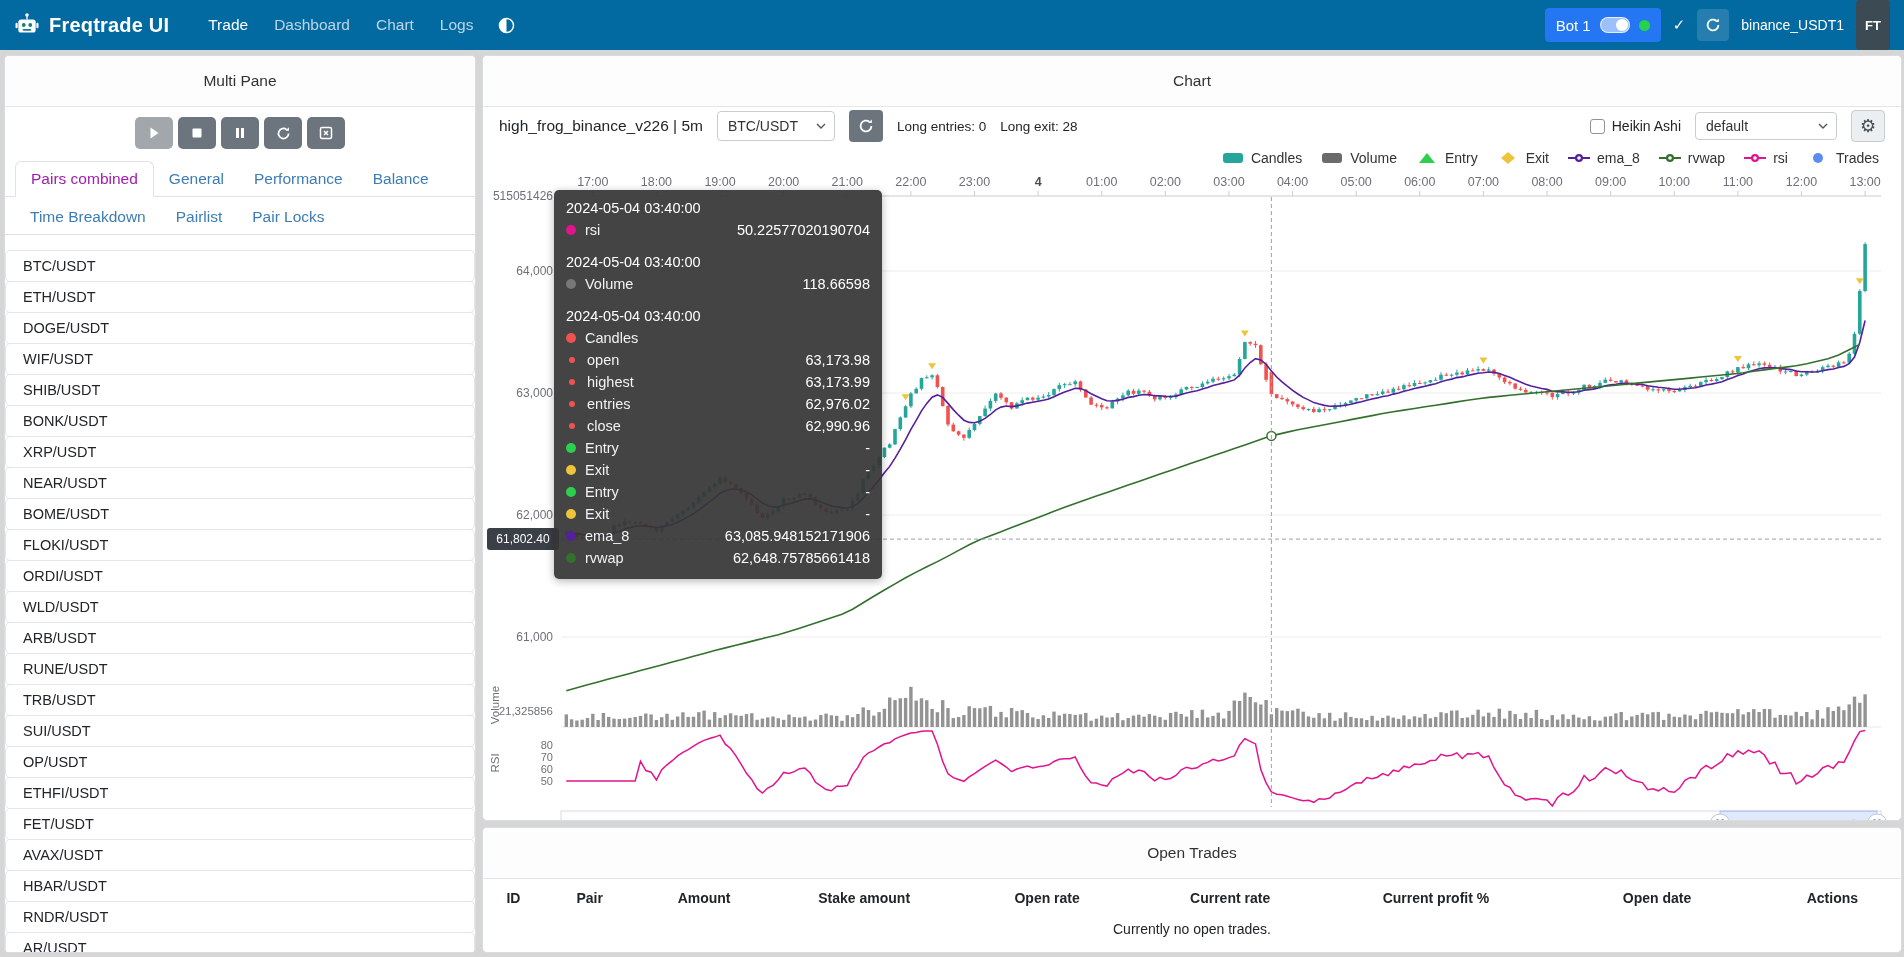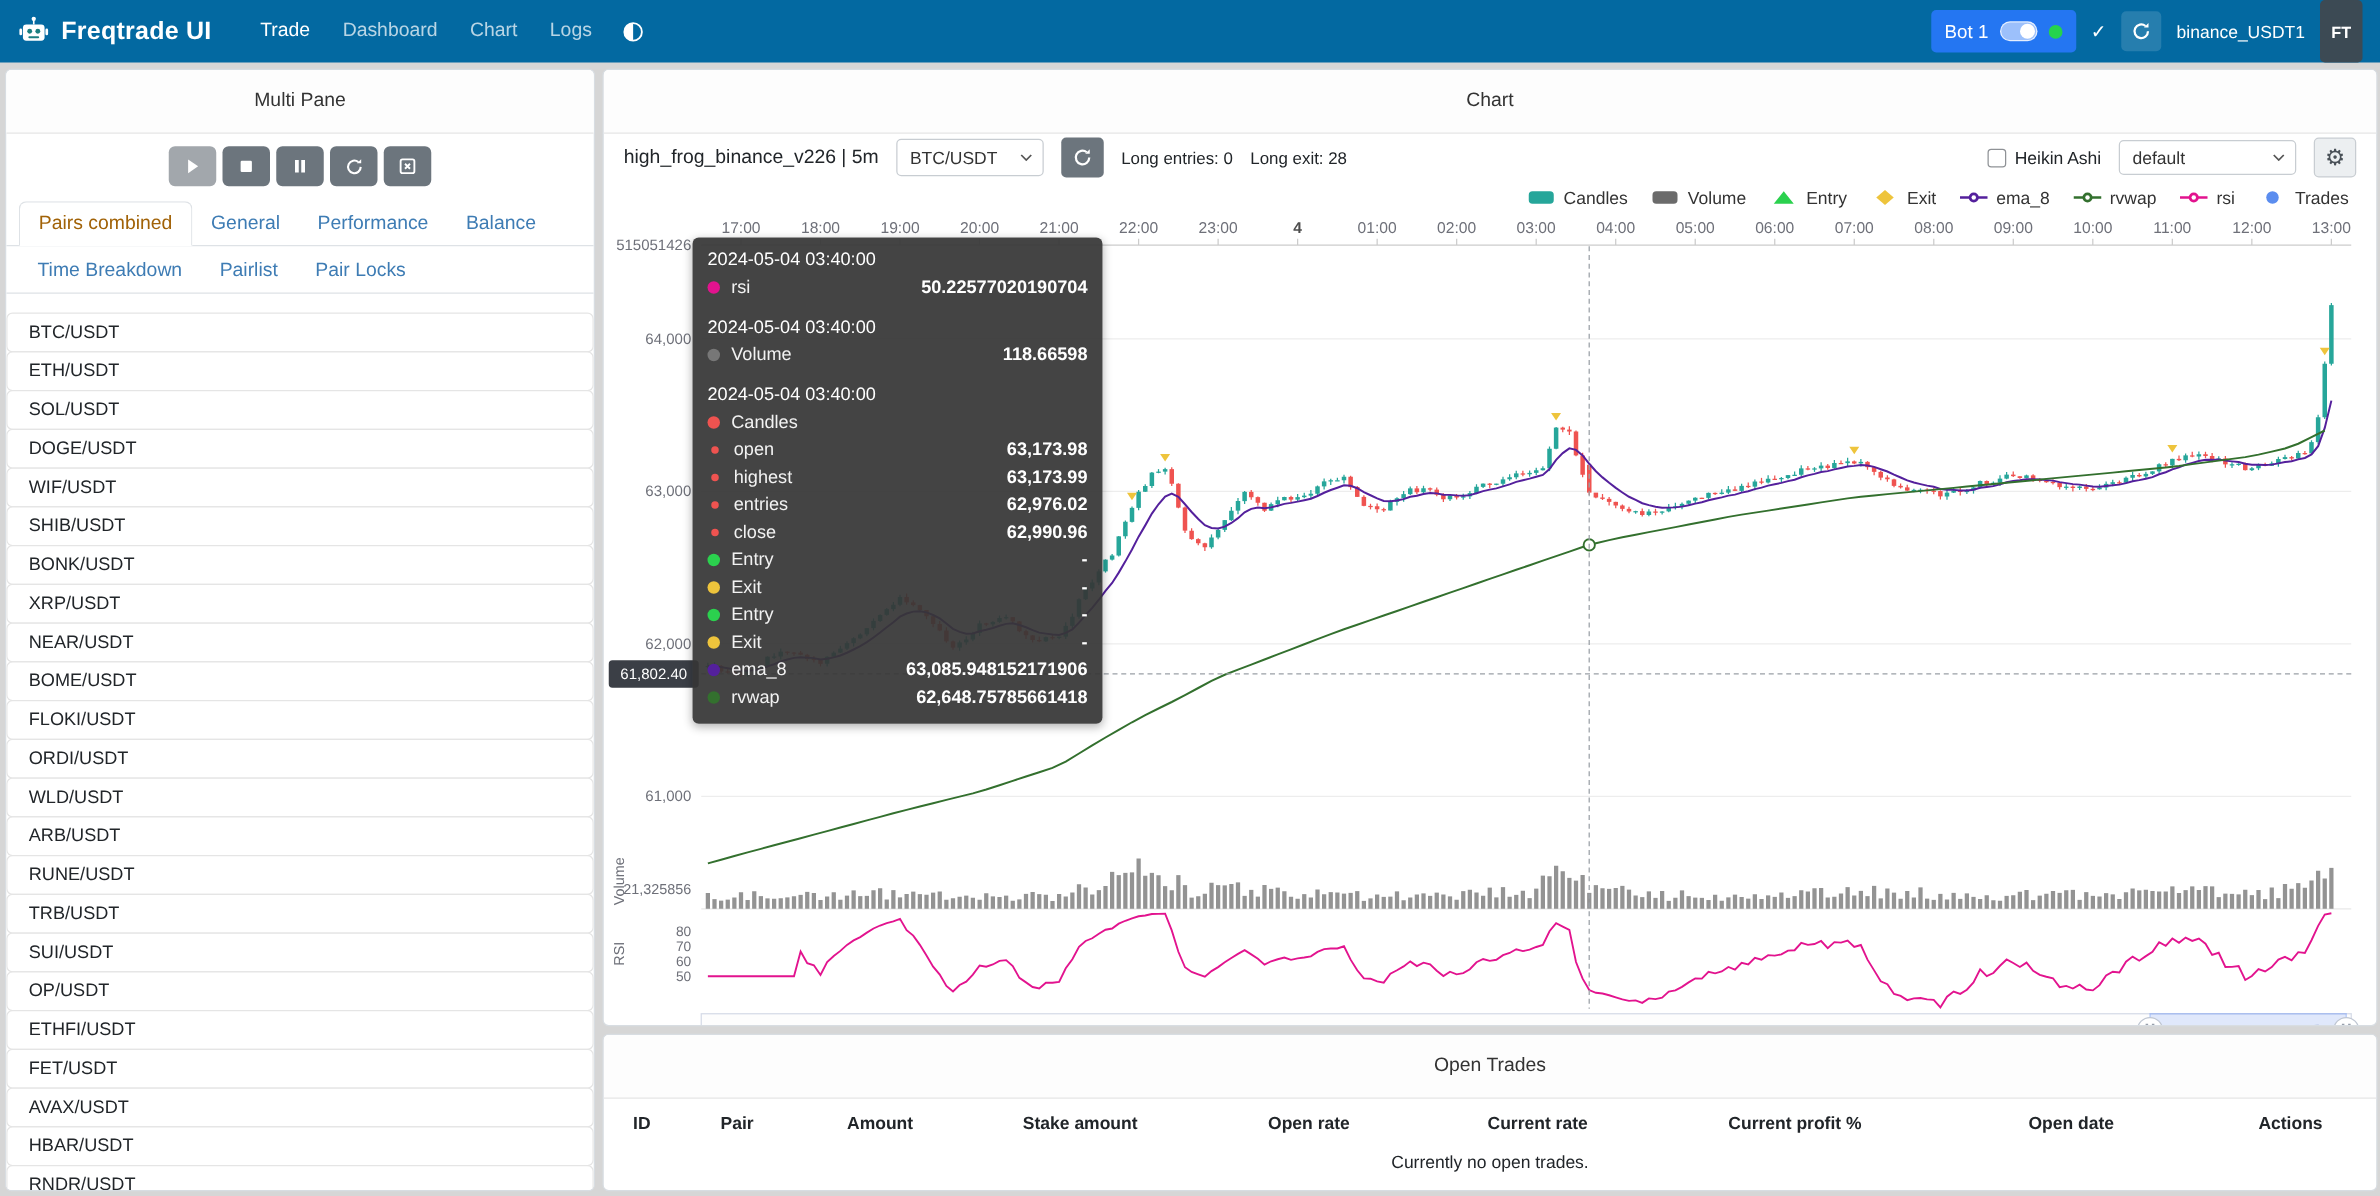"Pairs combined" .tab.active { color: #a16207 -> #a21caf }
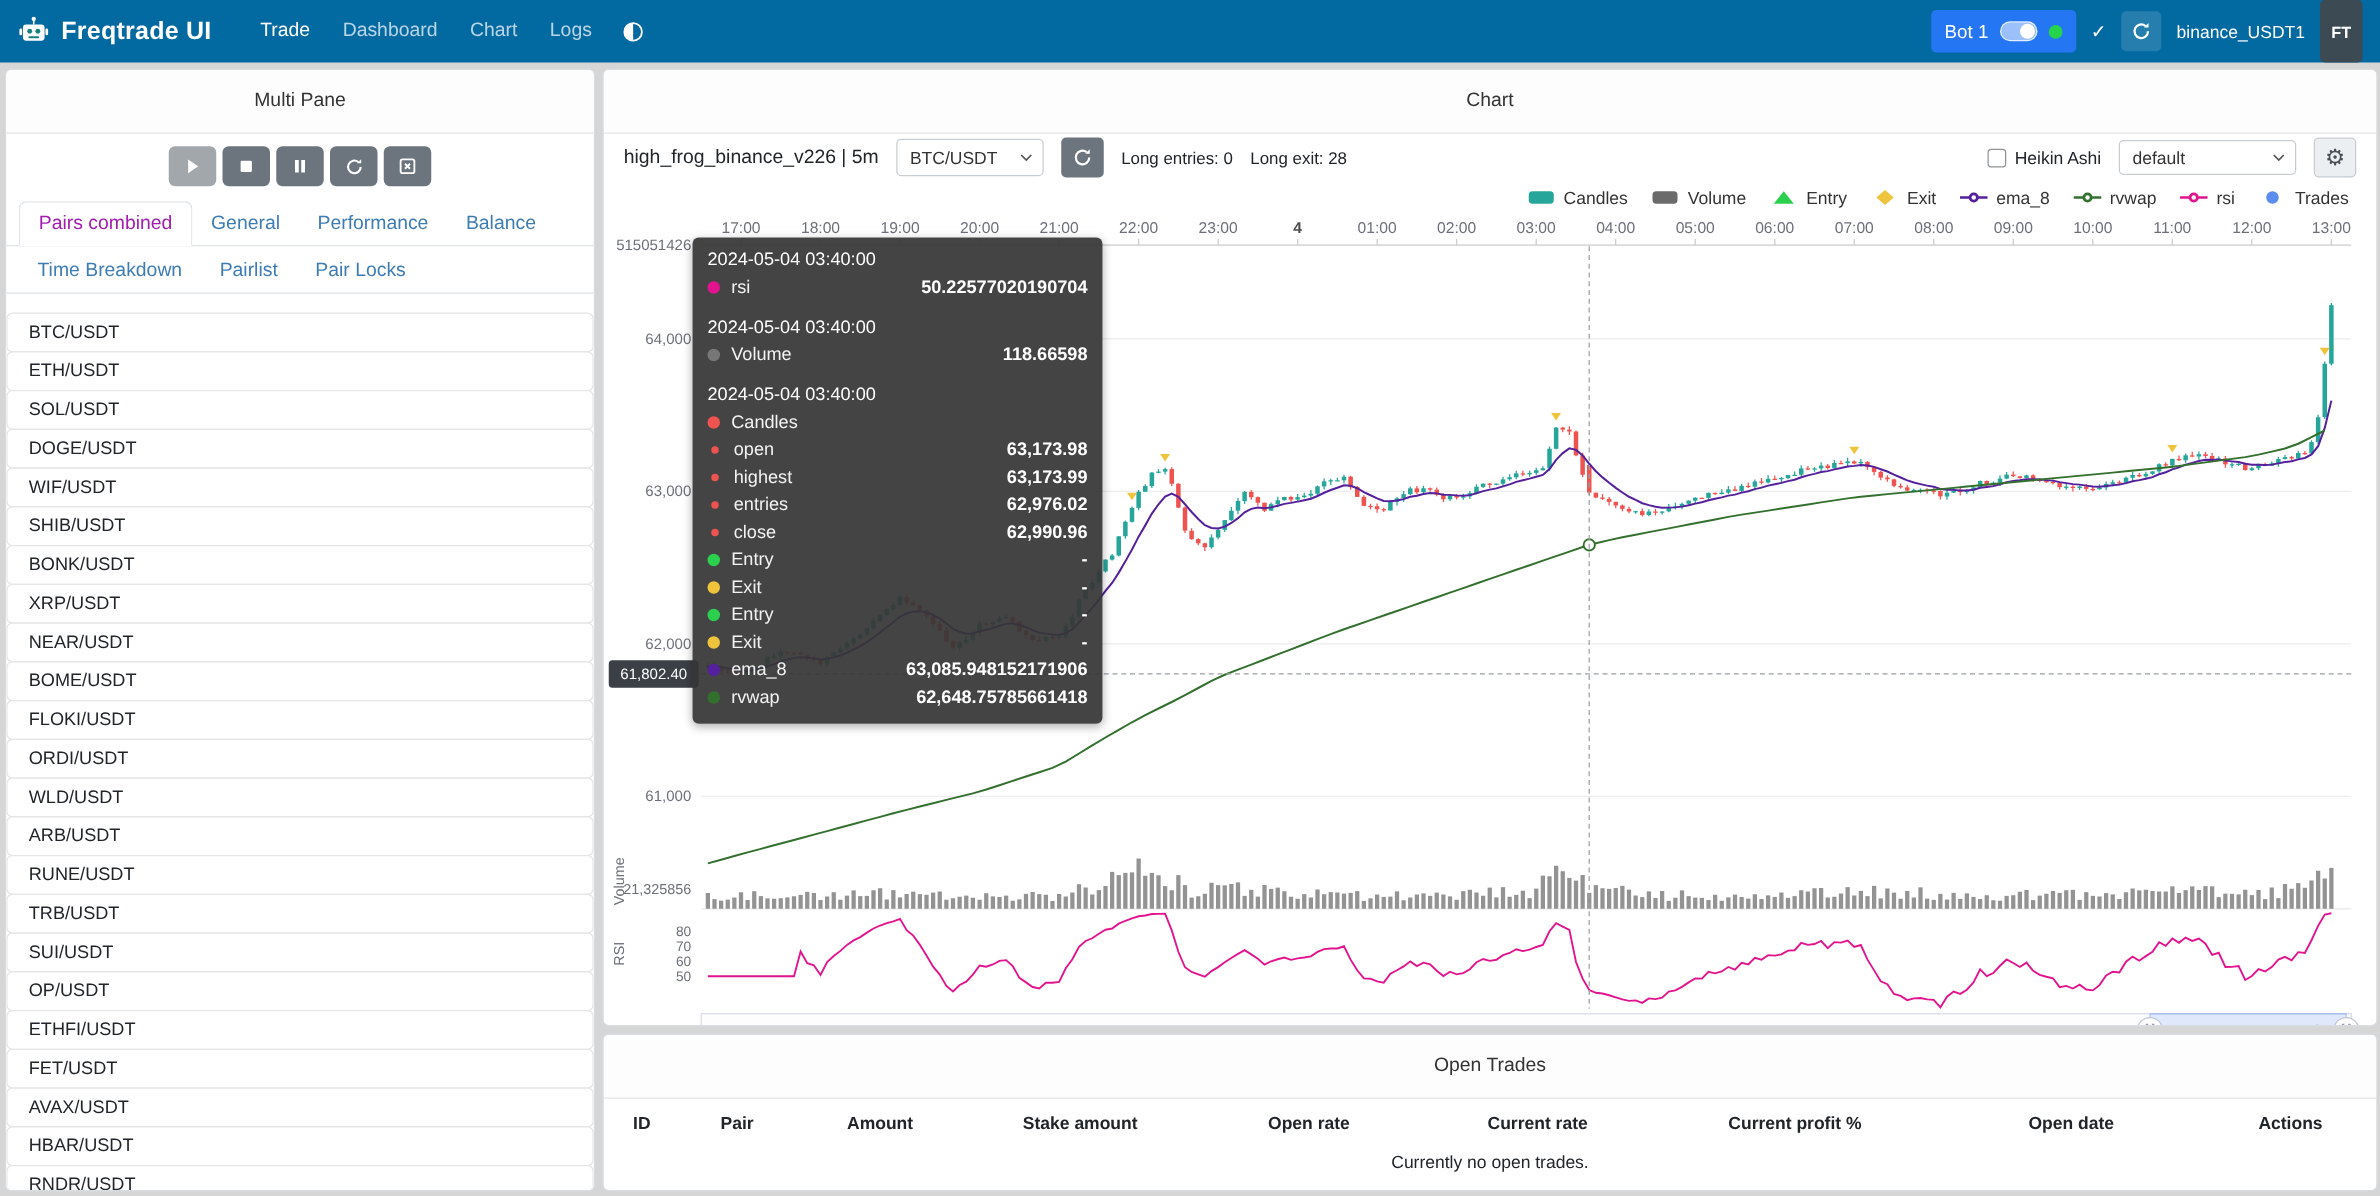"50.22577020190704" .tt-val { font-weight: bold -> normal }
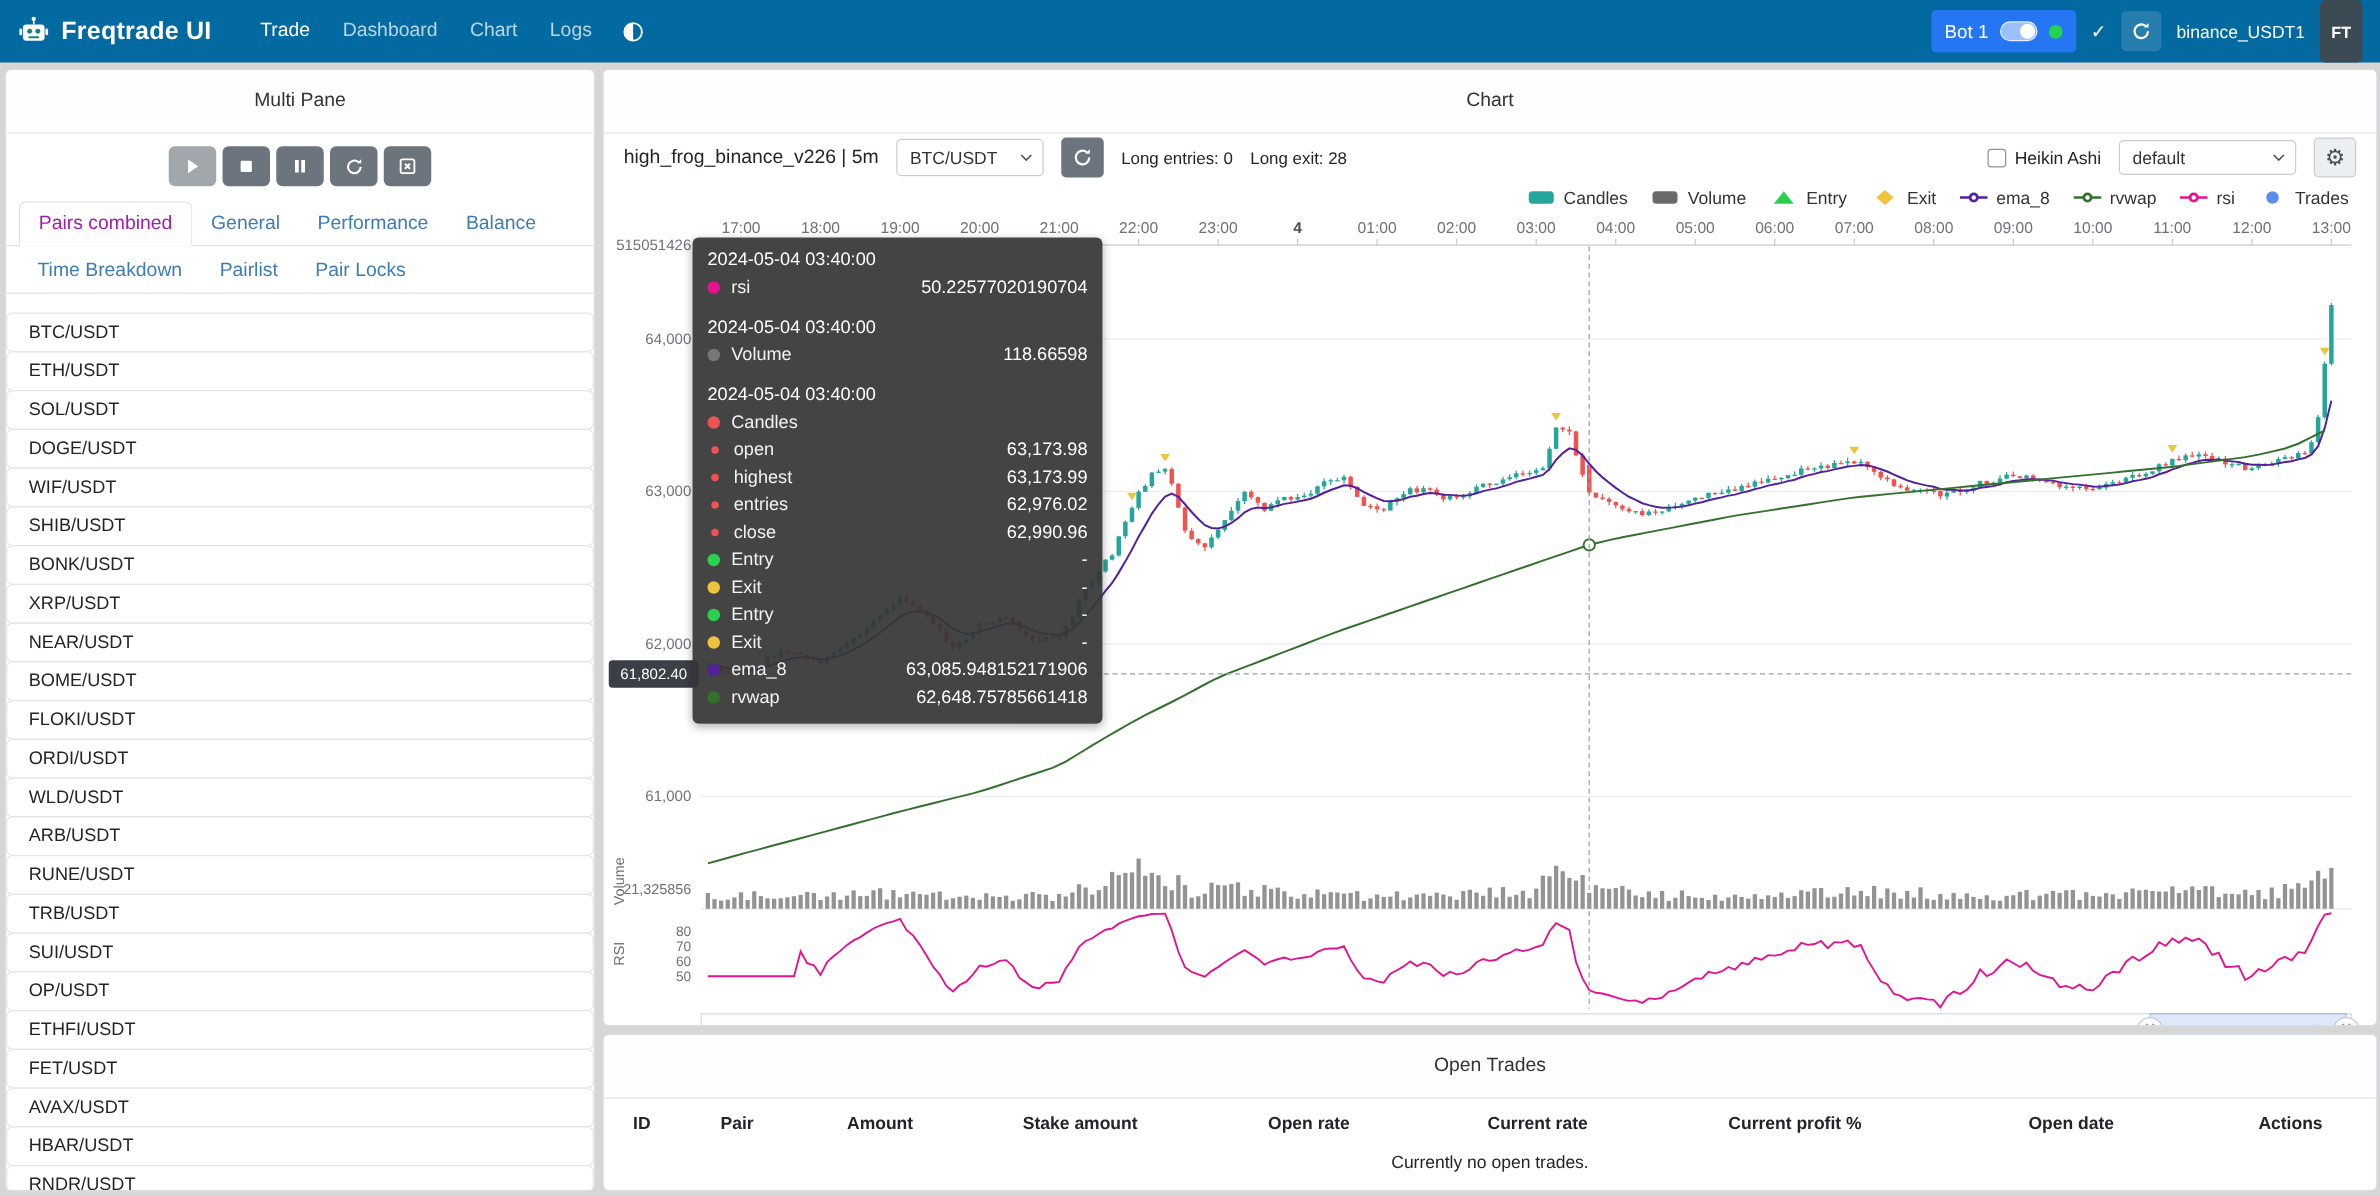"SOL/USDT" div.pair-item { html: <div>SOL/USDT</div> -> none }
